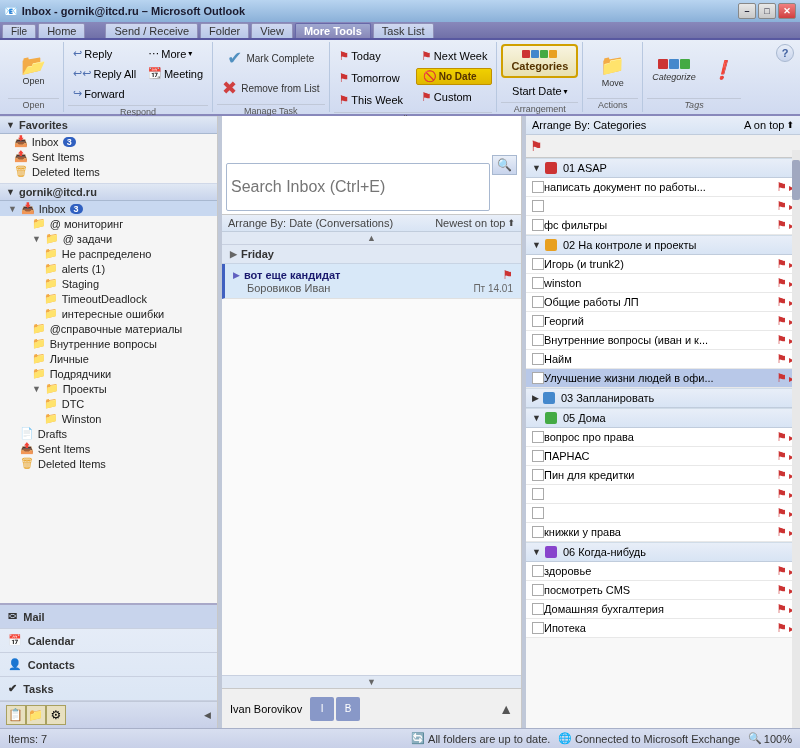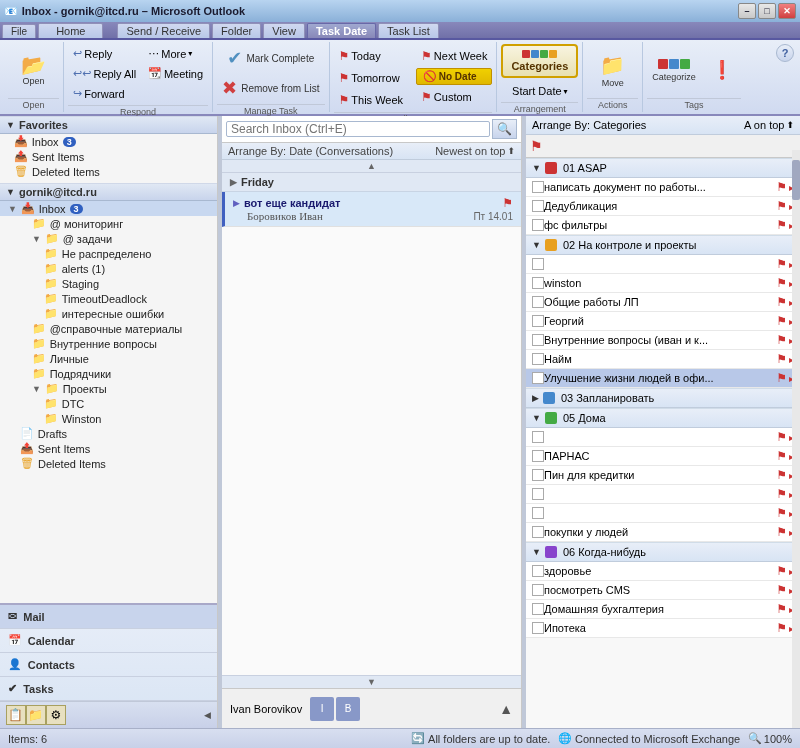"Home" div { margin-right: 14px -> 20px; padding: 1px 17px -> 1px 8px }
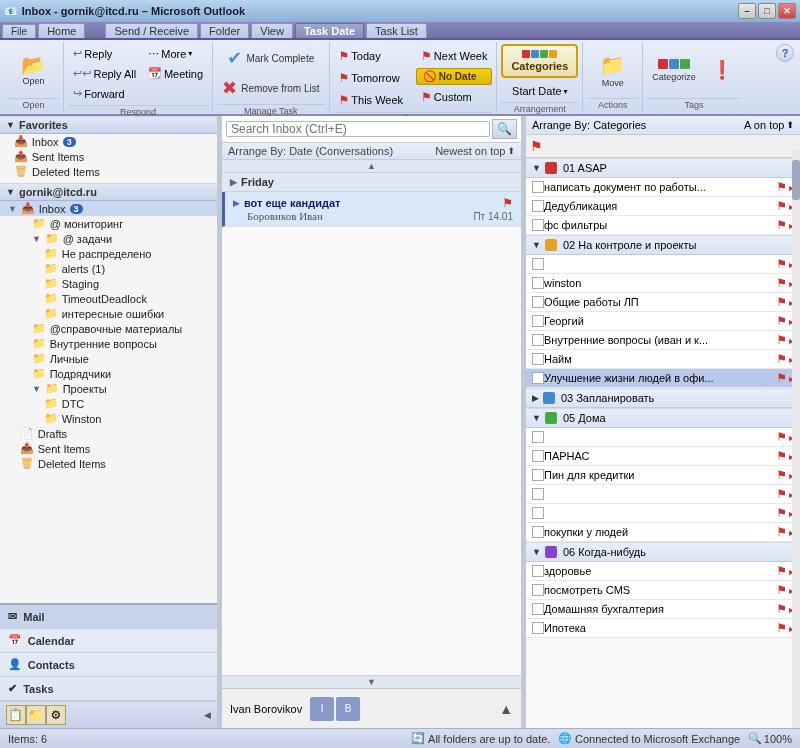"Task Date" span { text: Task Date -> More Tools }
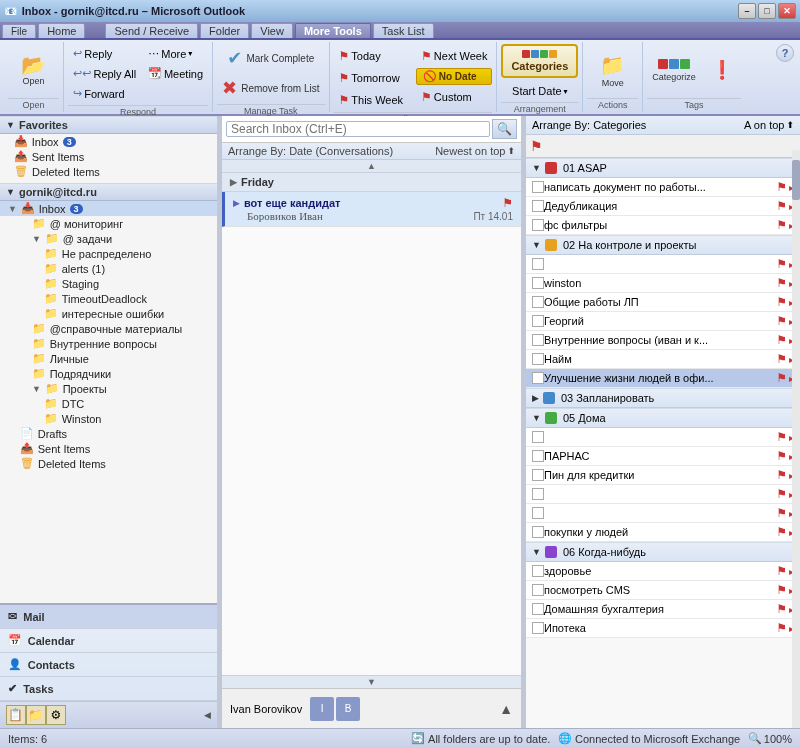"Categorize" div.ribbon-group { font-style: none -> italic }
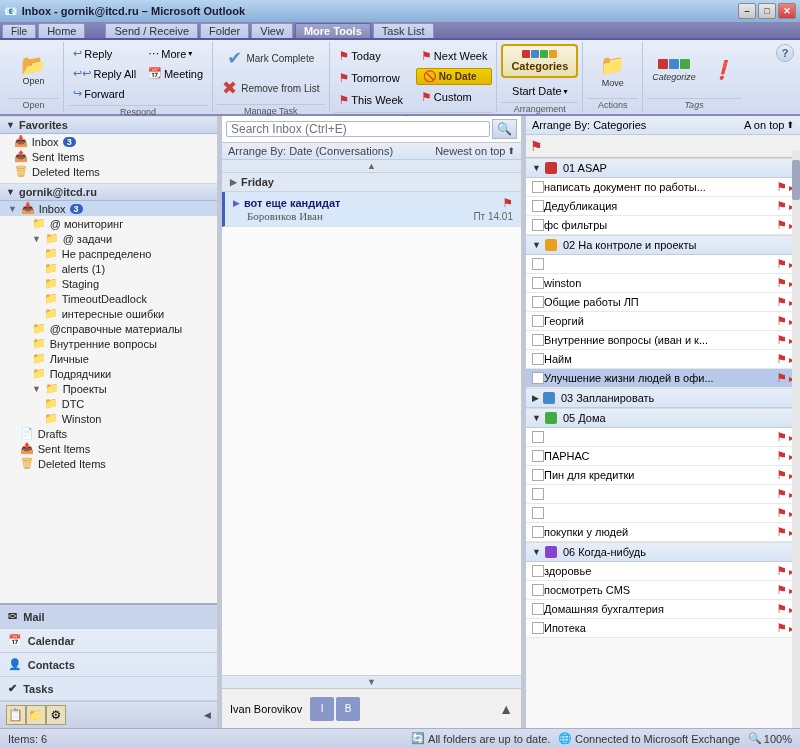"Search Inbox (Ctrl+E)" .search-input { font-size: 12px -> 16px; margin-top: none -> 44px; padding: 0 4px -> 14px 4px }
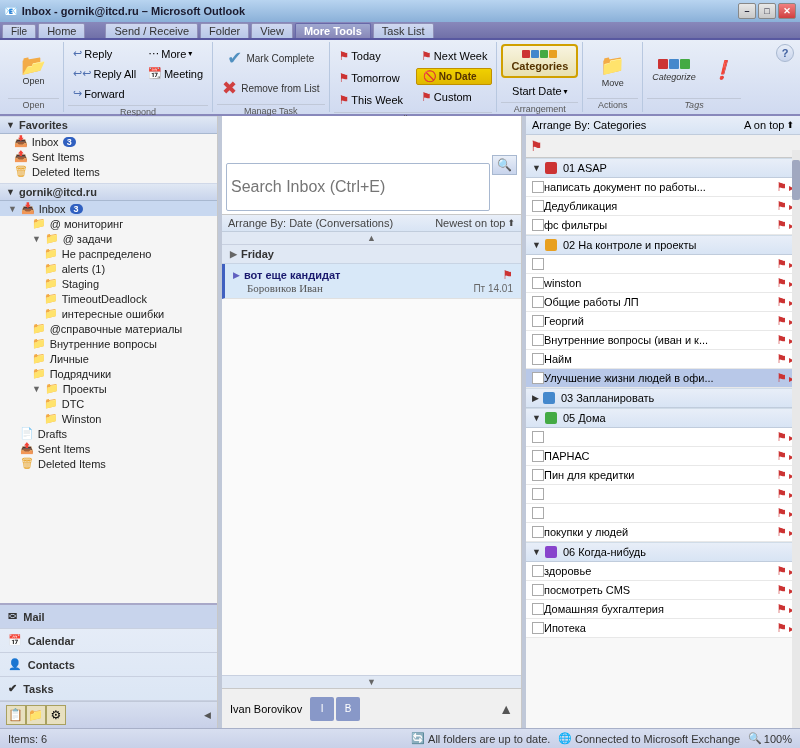"Дедубликация" span.task-item-text { html: <span>Дедубликация</span> -> none }
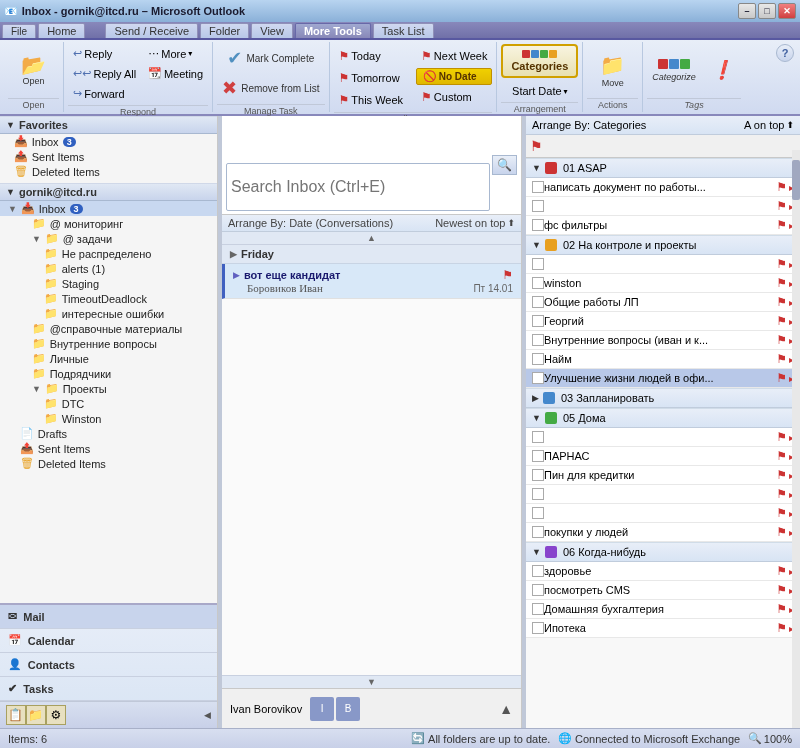"Игорь (и trunk2)" span.task-item-text { html: none -> <span>Игорь (и trunk2)</span> }
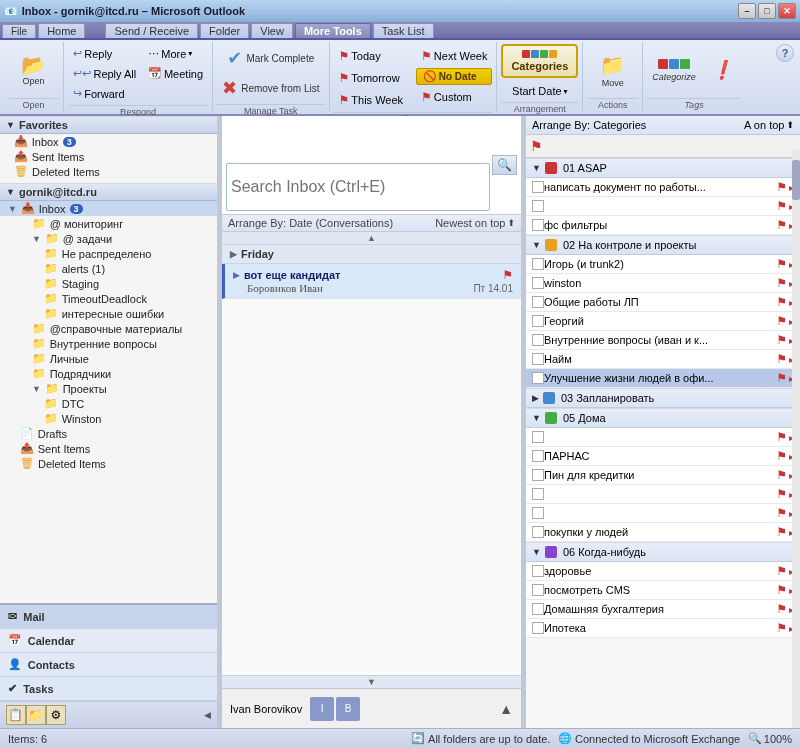"Боровиков Иван" span { font-family: Liberation Serif, serif -> none }
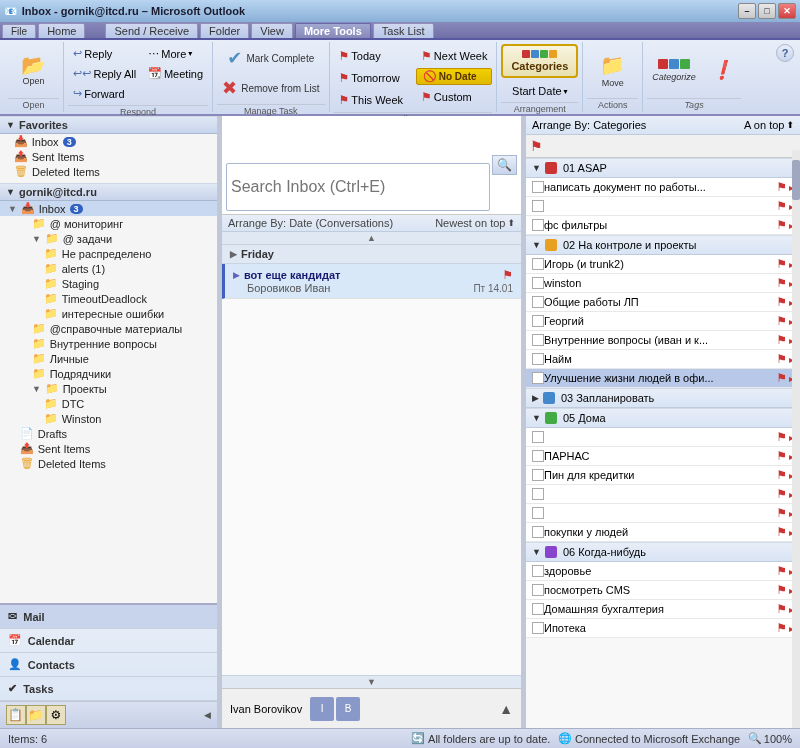"вопрос про права" span.task-item-text { html: none -> <span>вопрос про права</span> }
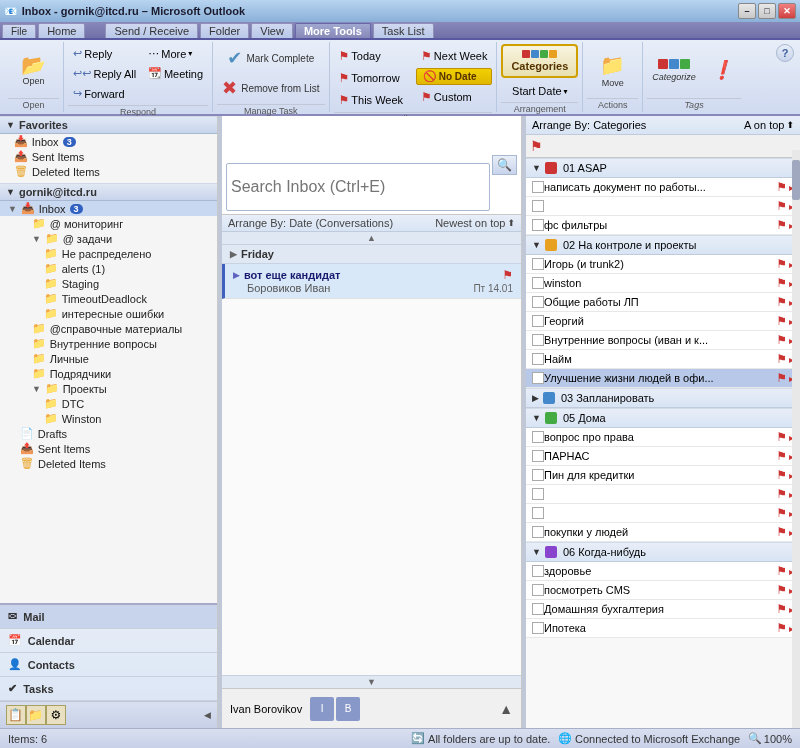"покупки у людей" span.task-item-text { text: покупки у людей -> книжки у права }
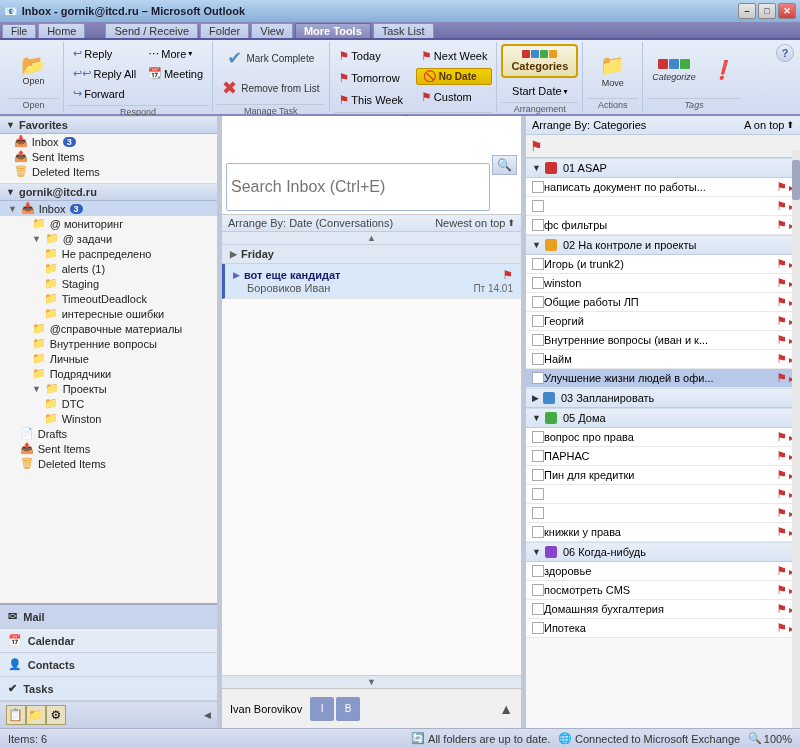"Items: 6" span { text: 6 -> 7 }
